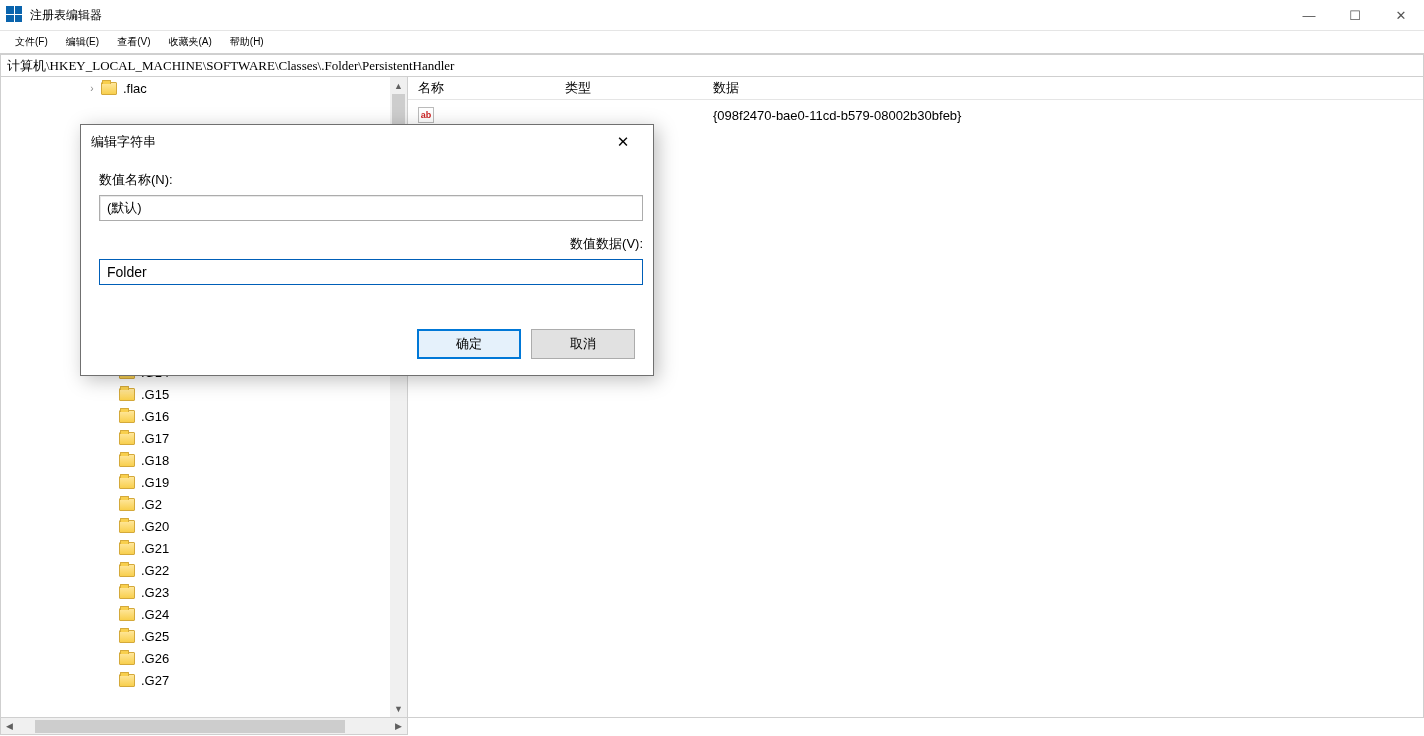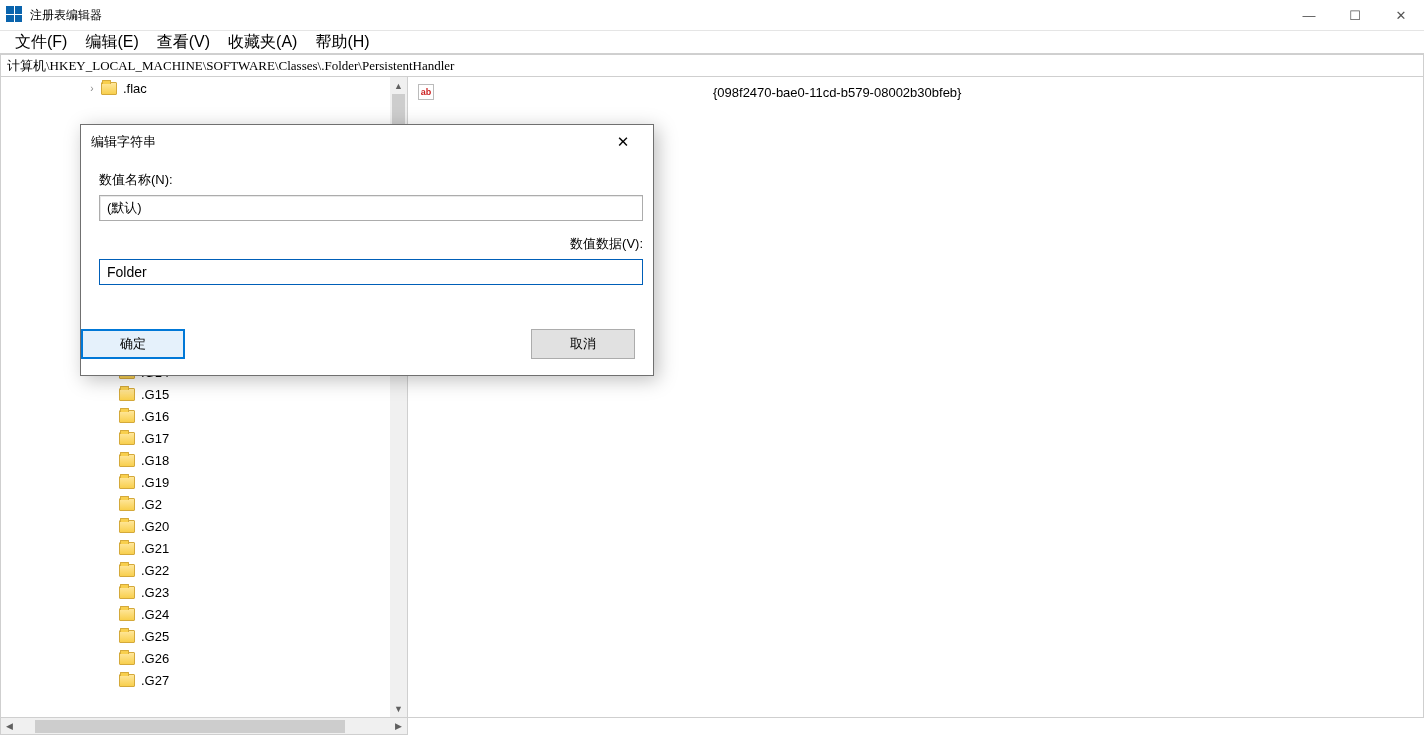"文件(F)" .menubar { font-size: 16px -> 10px }
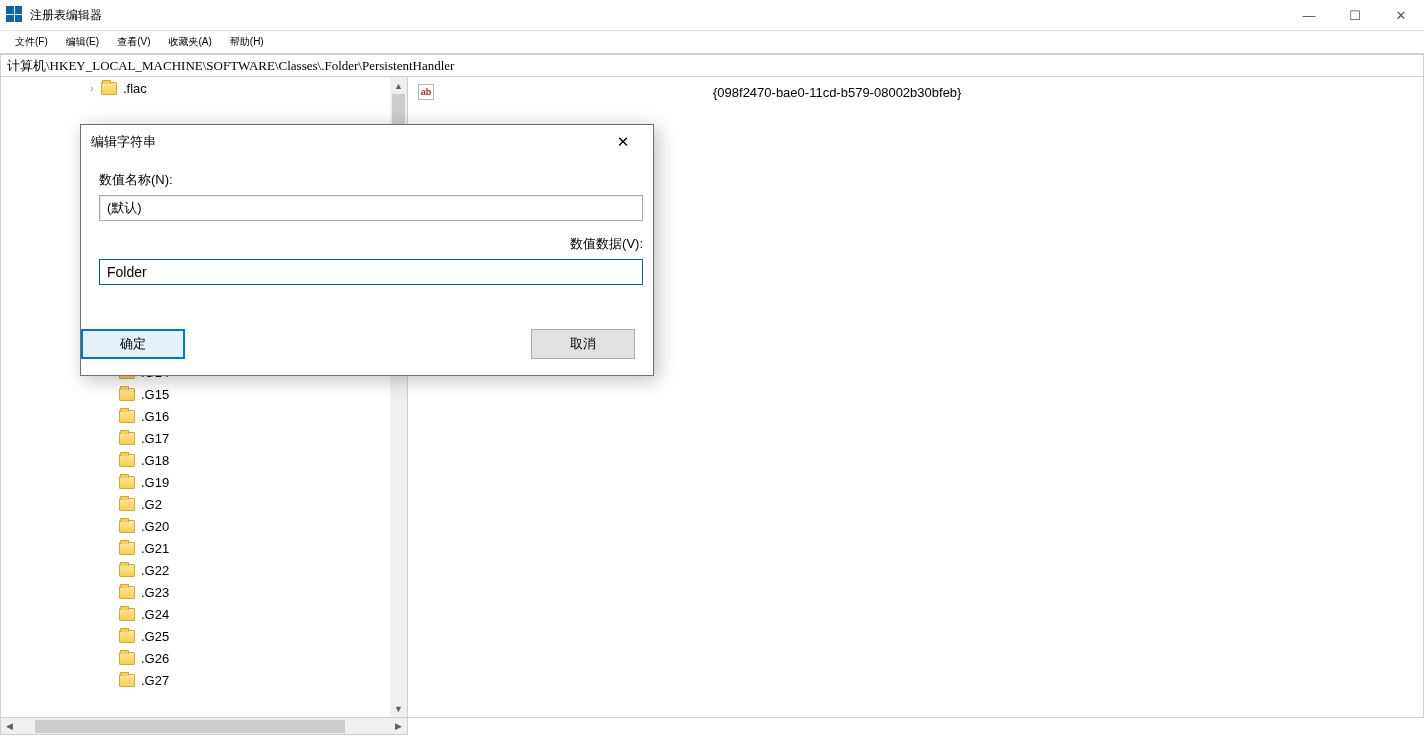"名称" div.list-header { html: none -> <div> <div>名称</div> <div>类型</div> <div>数据</div> </div> }
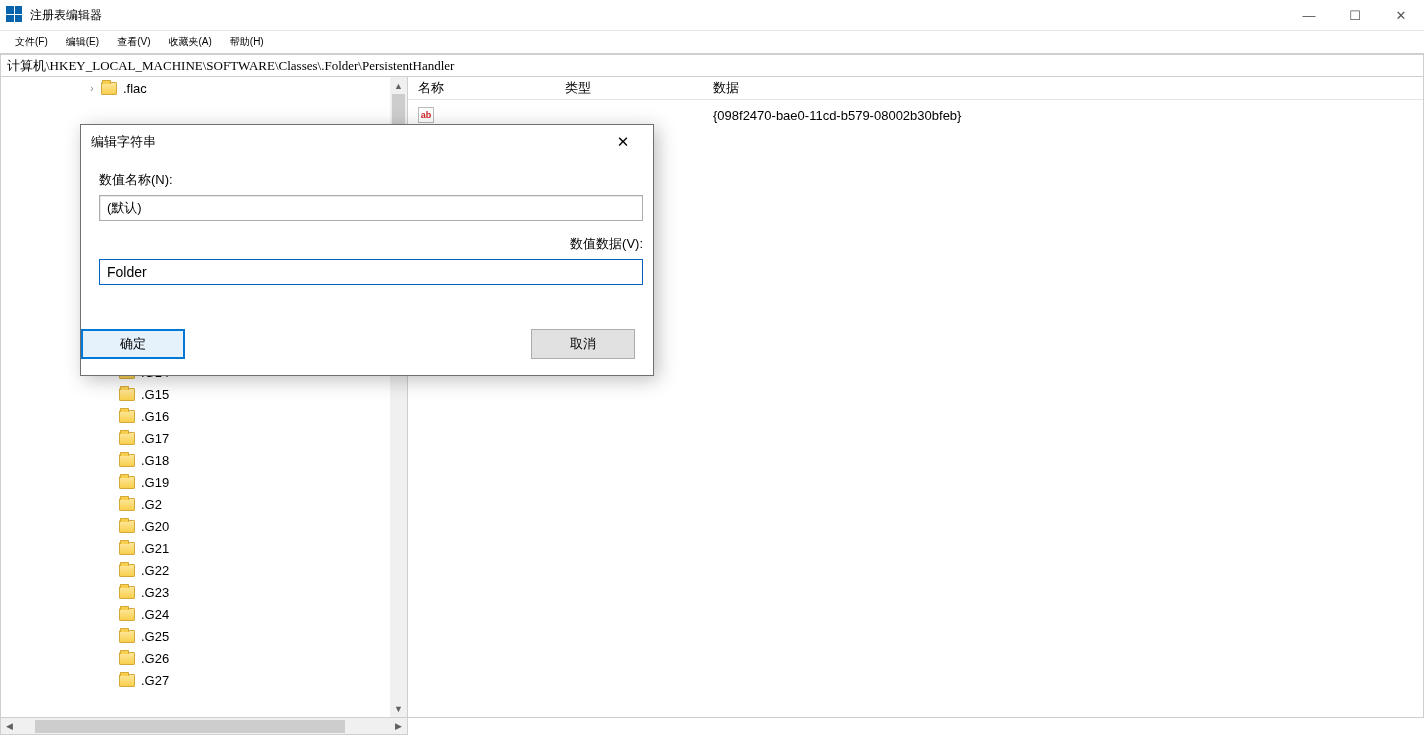"确定" .dialog .dlg-buttons { justify-content: space-between -> flex-end }
